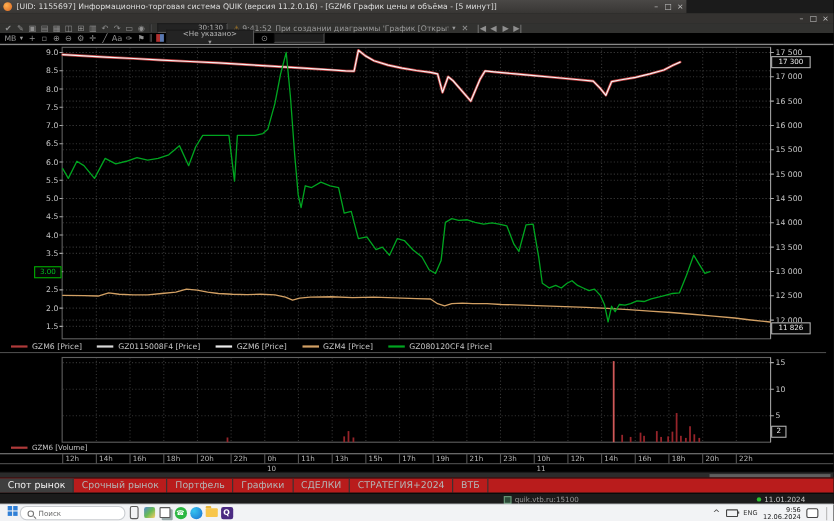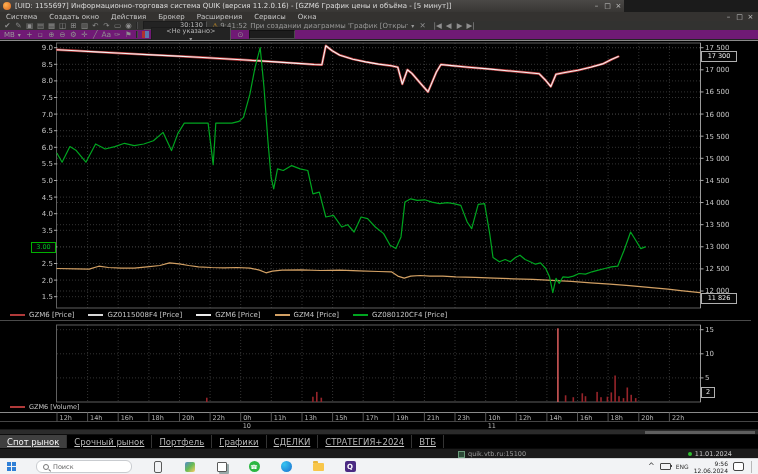"Система" span { html: <span> <span>Система</span> <span>Создать окно</span> <span>Действия</span> <span>Брокер</span> <span>Расширения</span> <span>Сервисы</span> <span>Окна</span> </span> -> none }
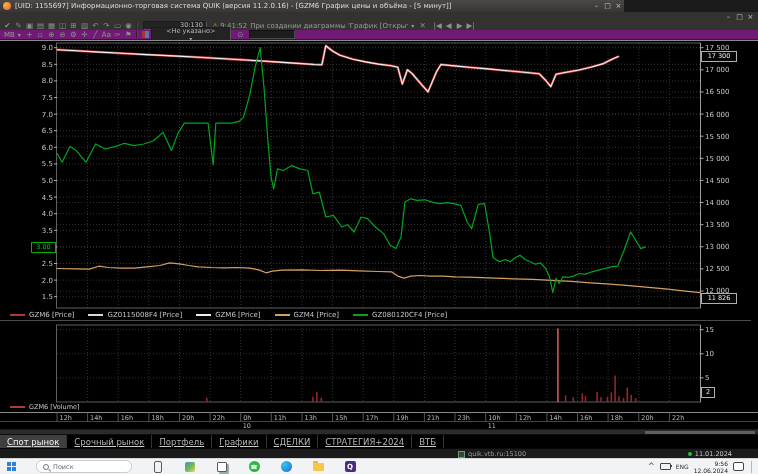"МВ" .toolbar2 { background: #701a75 -> #000000 }
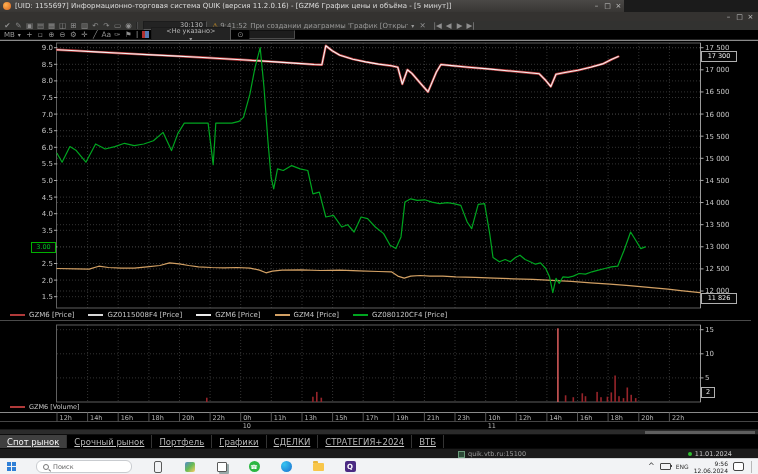"Спот рынок" .tabbar { background: #000000 -> #b91c1c; text-decoration: underline -> none }
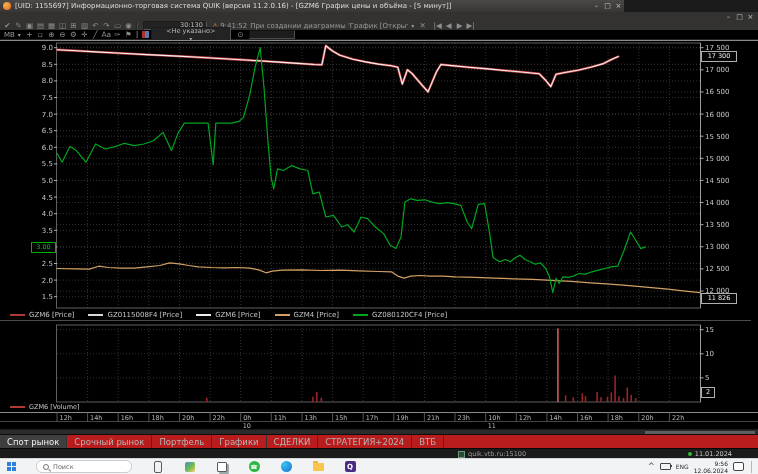"Поиск" .tb-left { align-items: center -> none; gap: 20px -> 2px }
